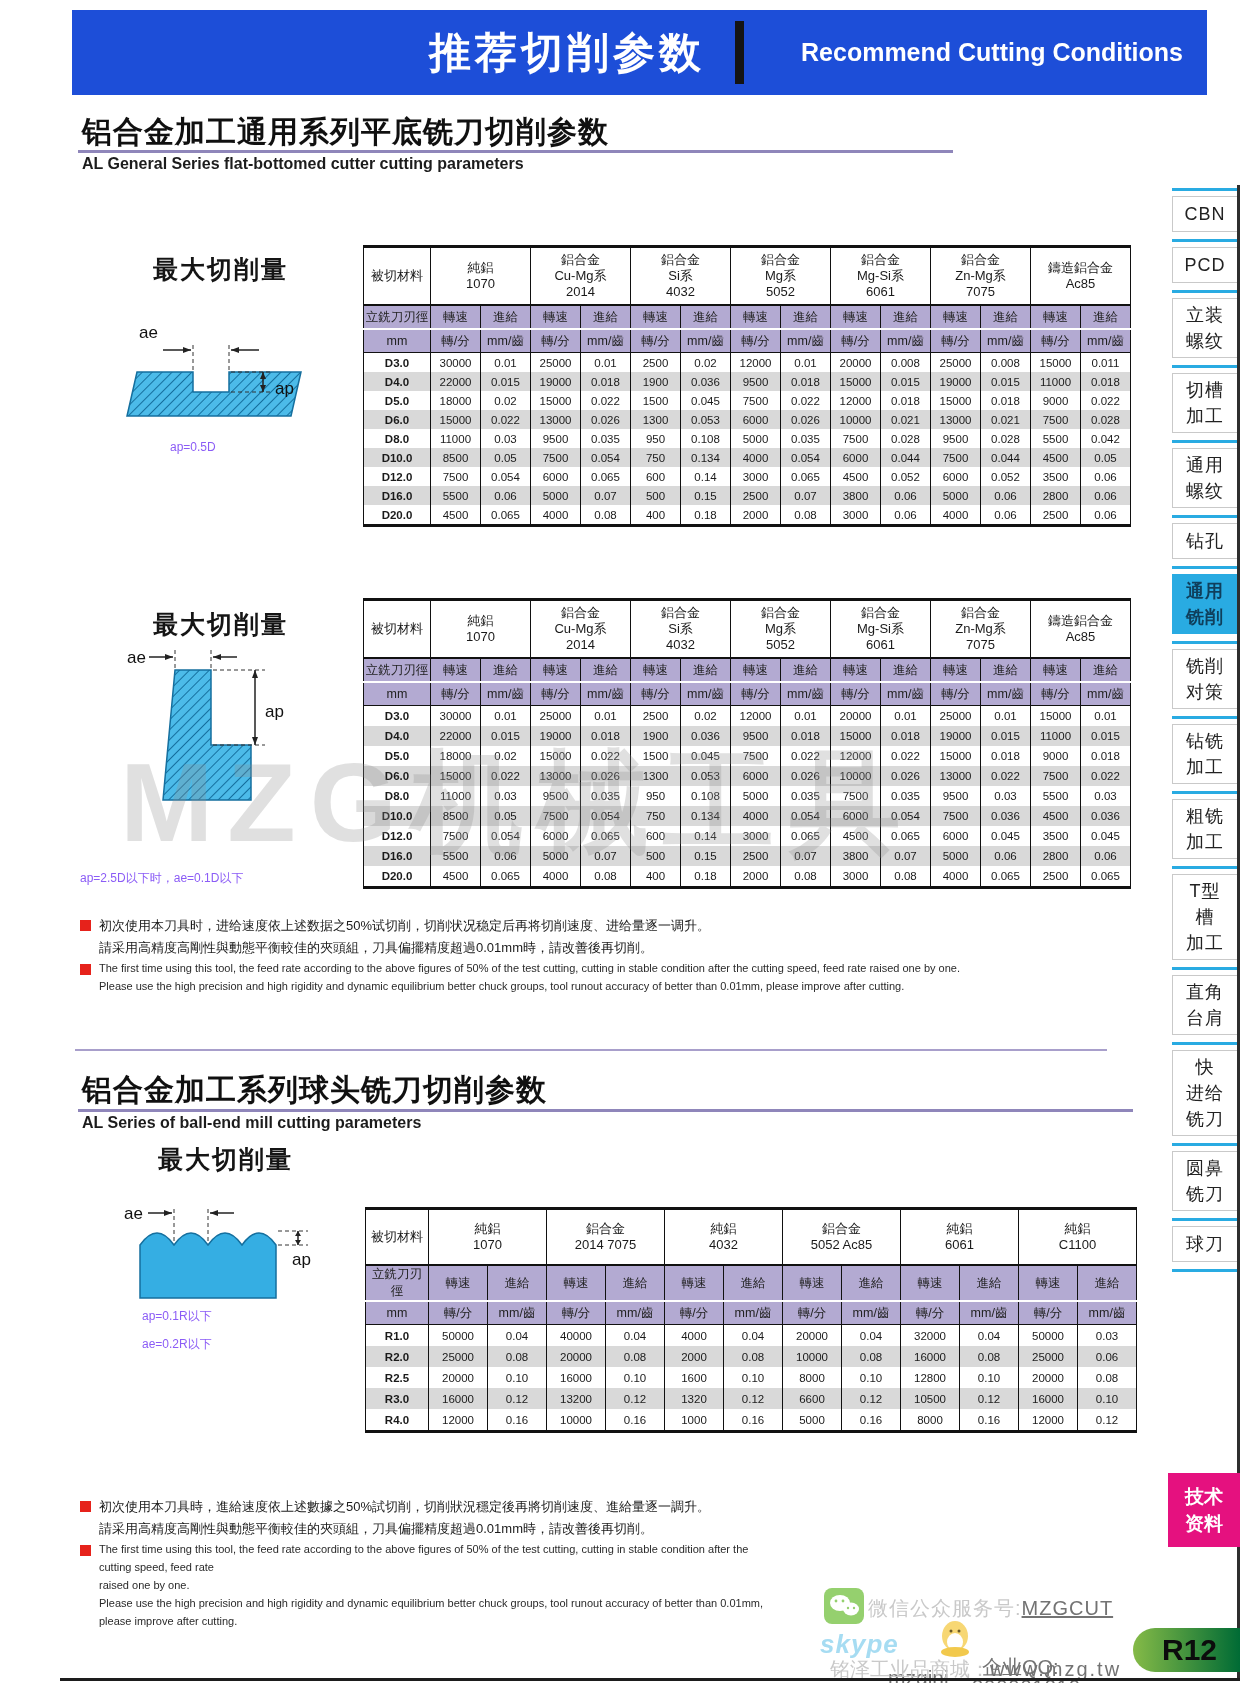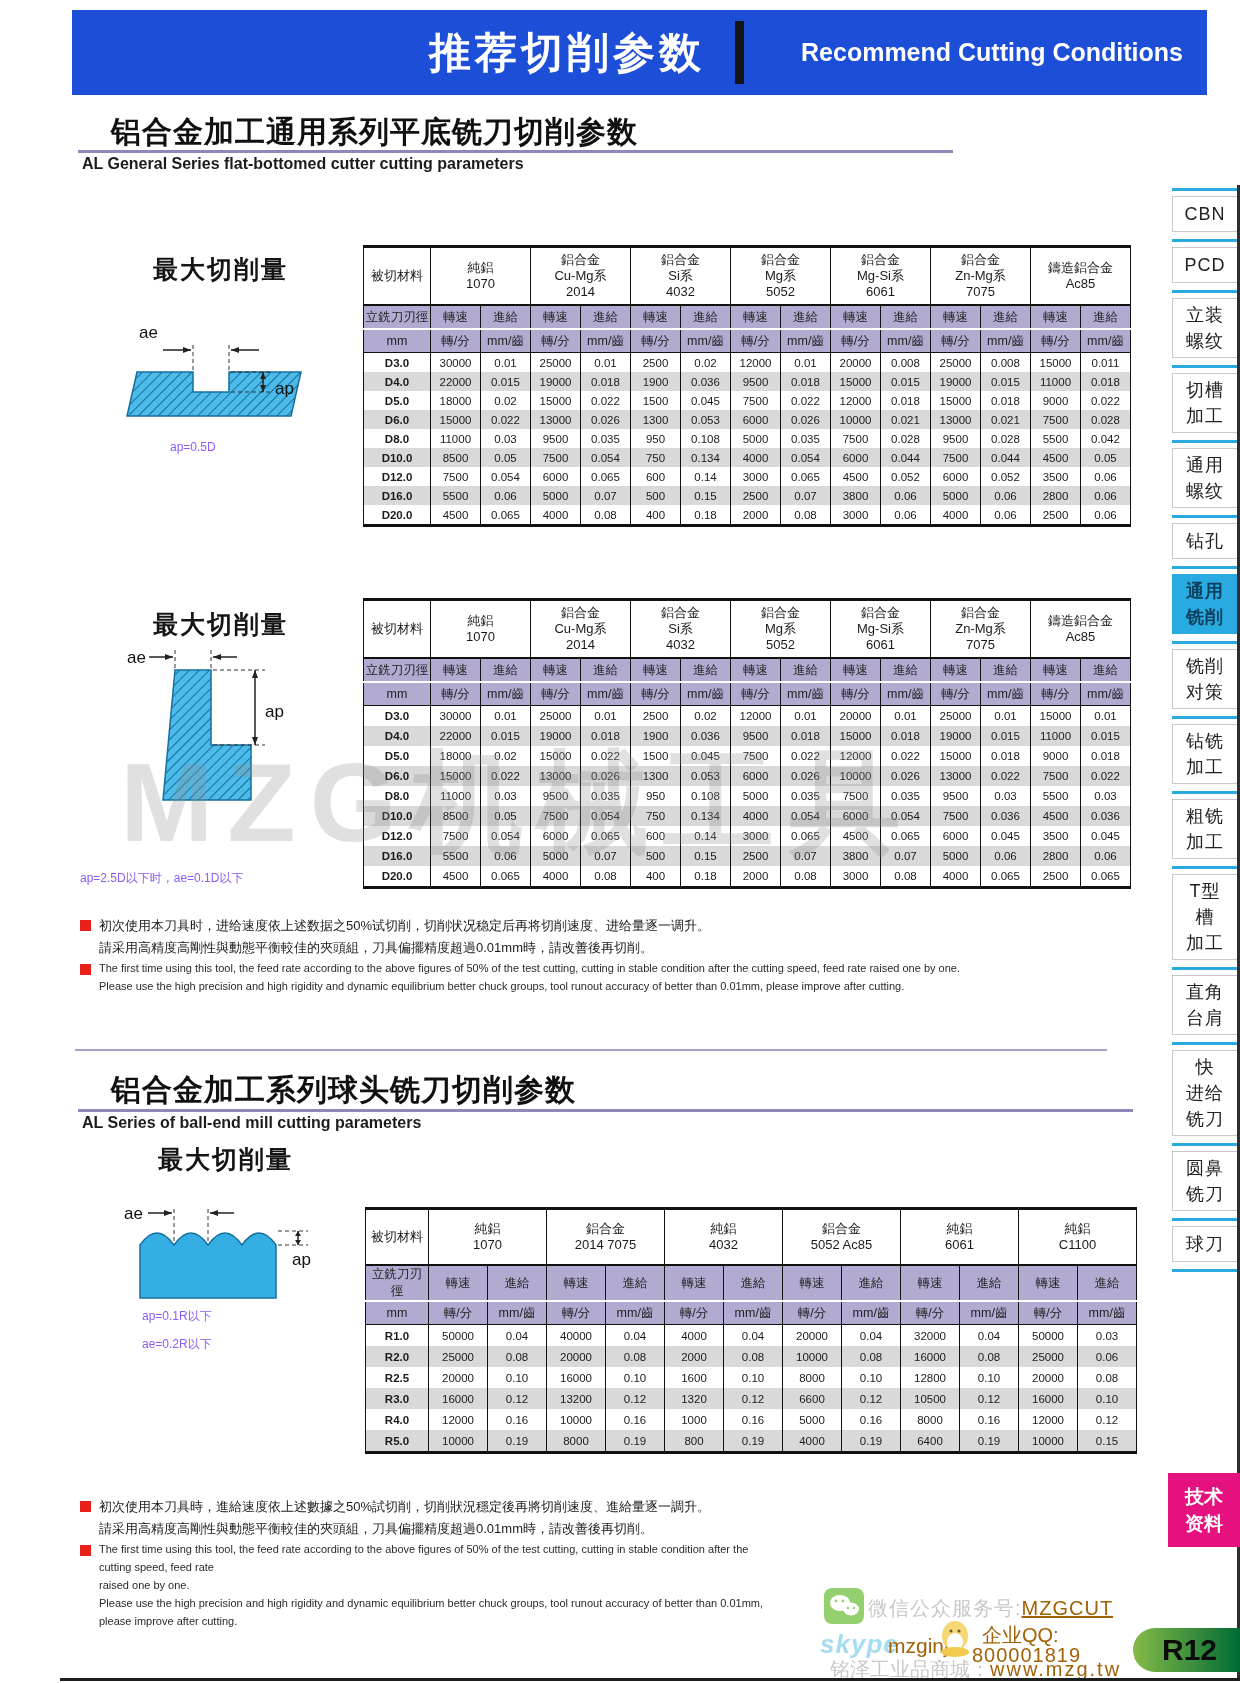"铝合金加工通用系列平底铣刀切削参数" .sec-title { margin-left: 29px -> none }
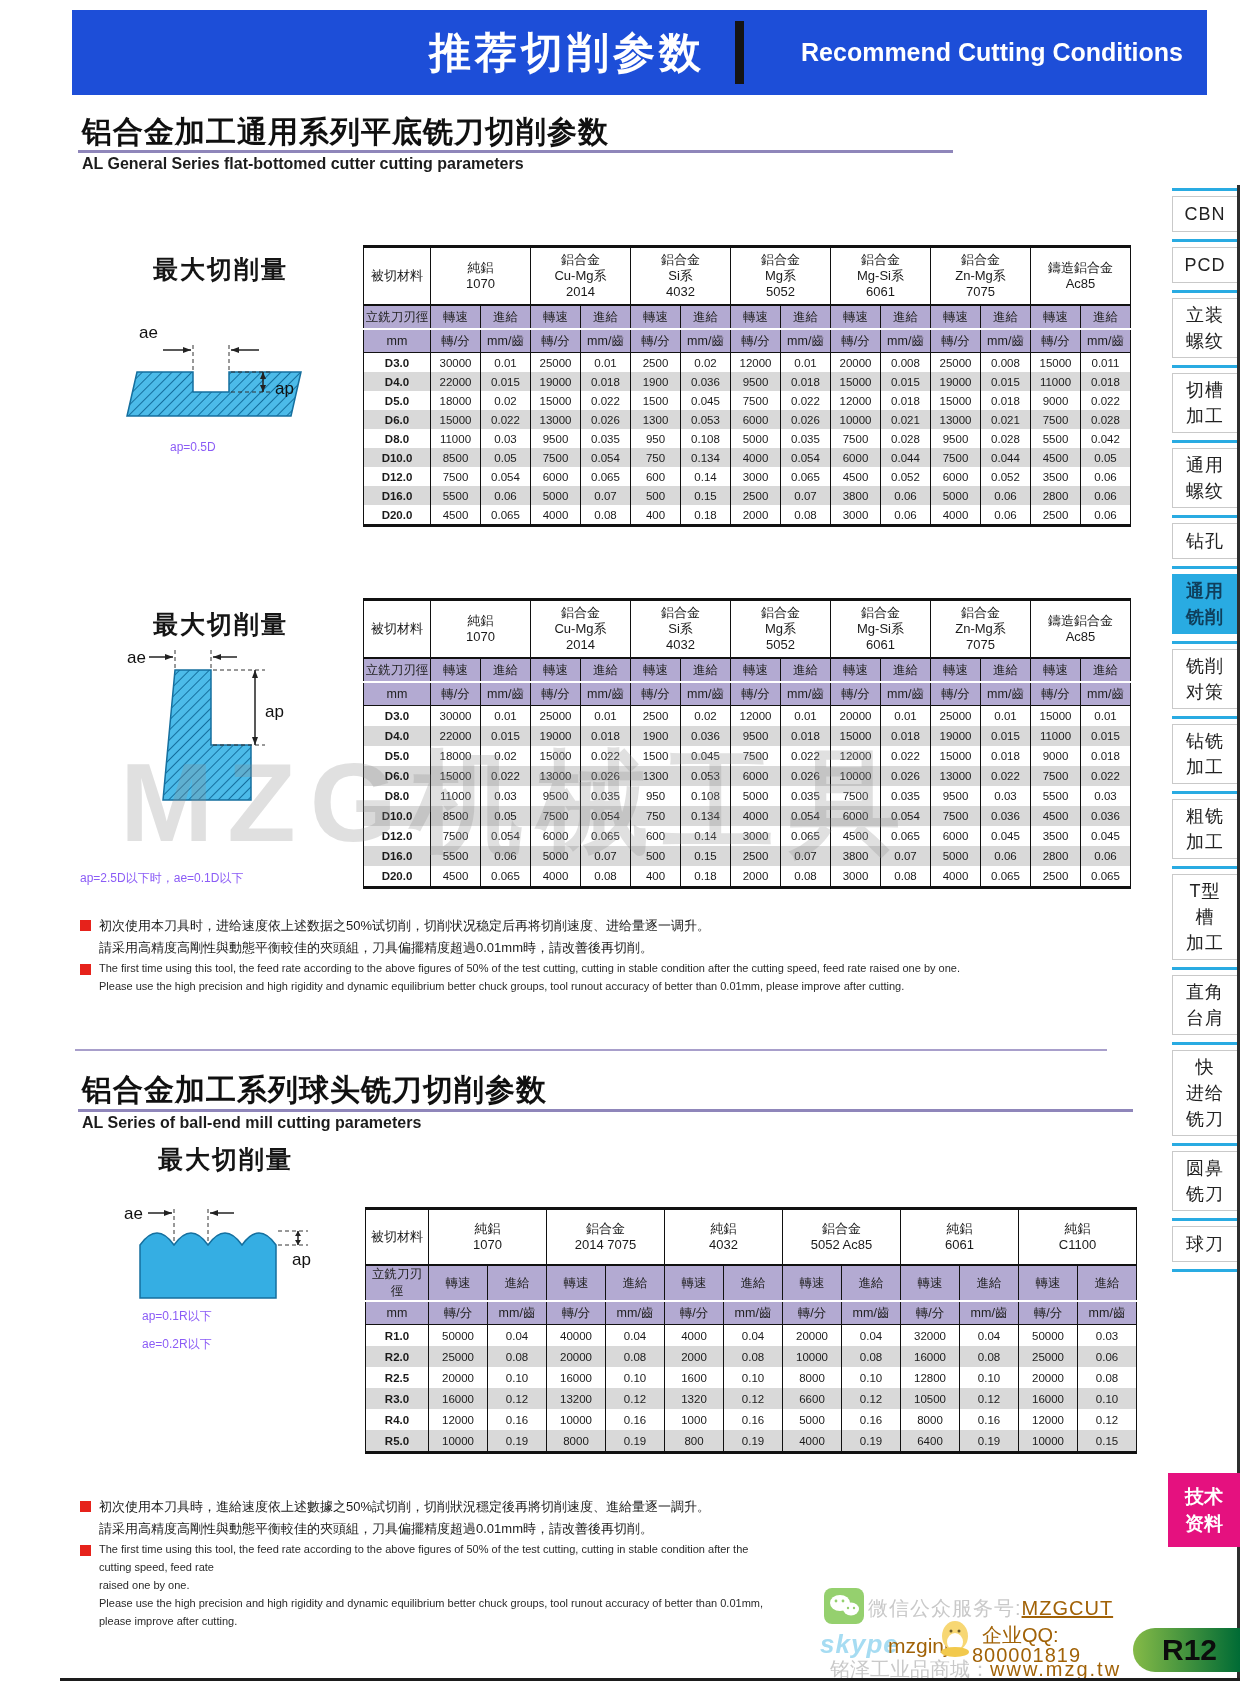"R5.0" tr.drow { html: <tr> <td>R5.0</td> <td>10000</td> <td>0.19</td> <td>8000</td> <td>0.19</td> <td>800</td> <td>0.19</td> <td>4000</td> <td>0.19</td> <td>6400</td> <td>0.19</td> <td>10000</td> <td>0.15</td> </tr> -> none }
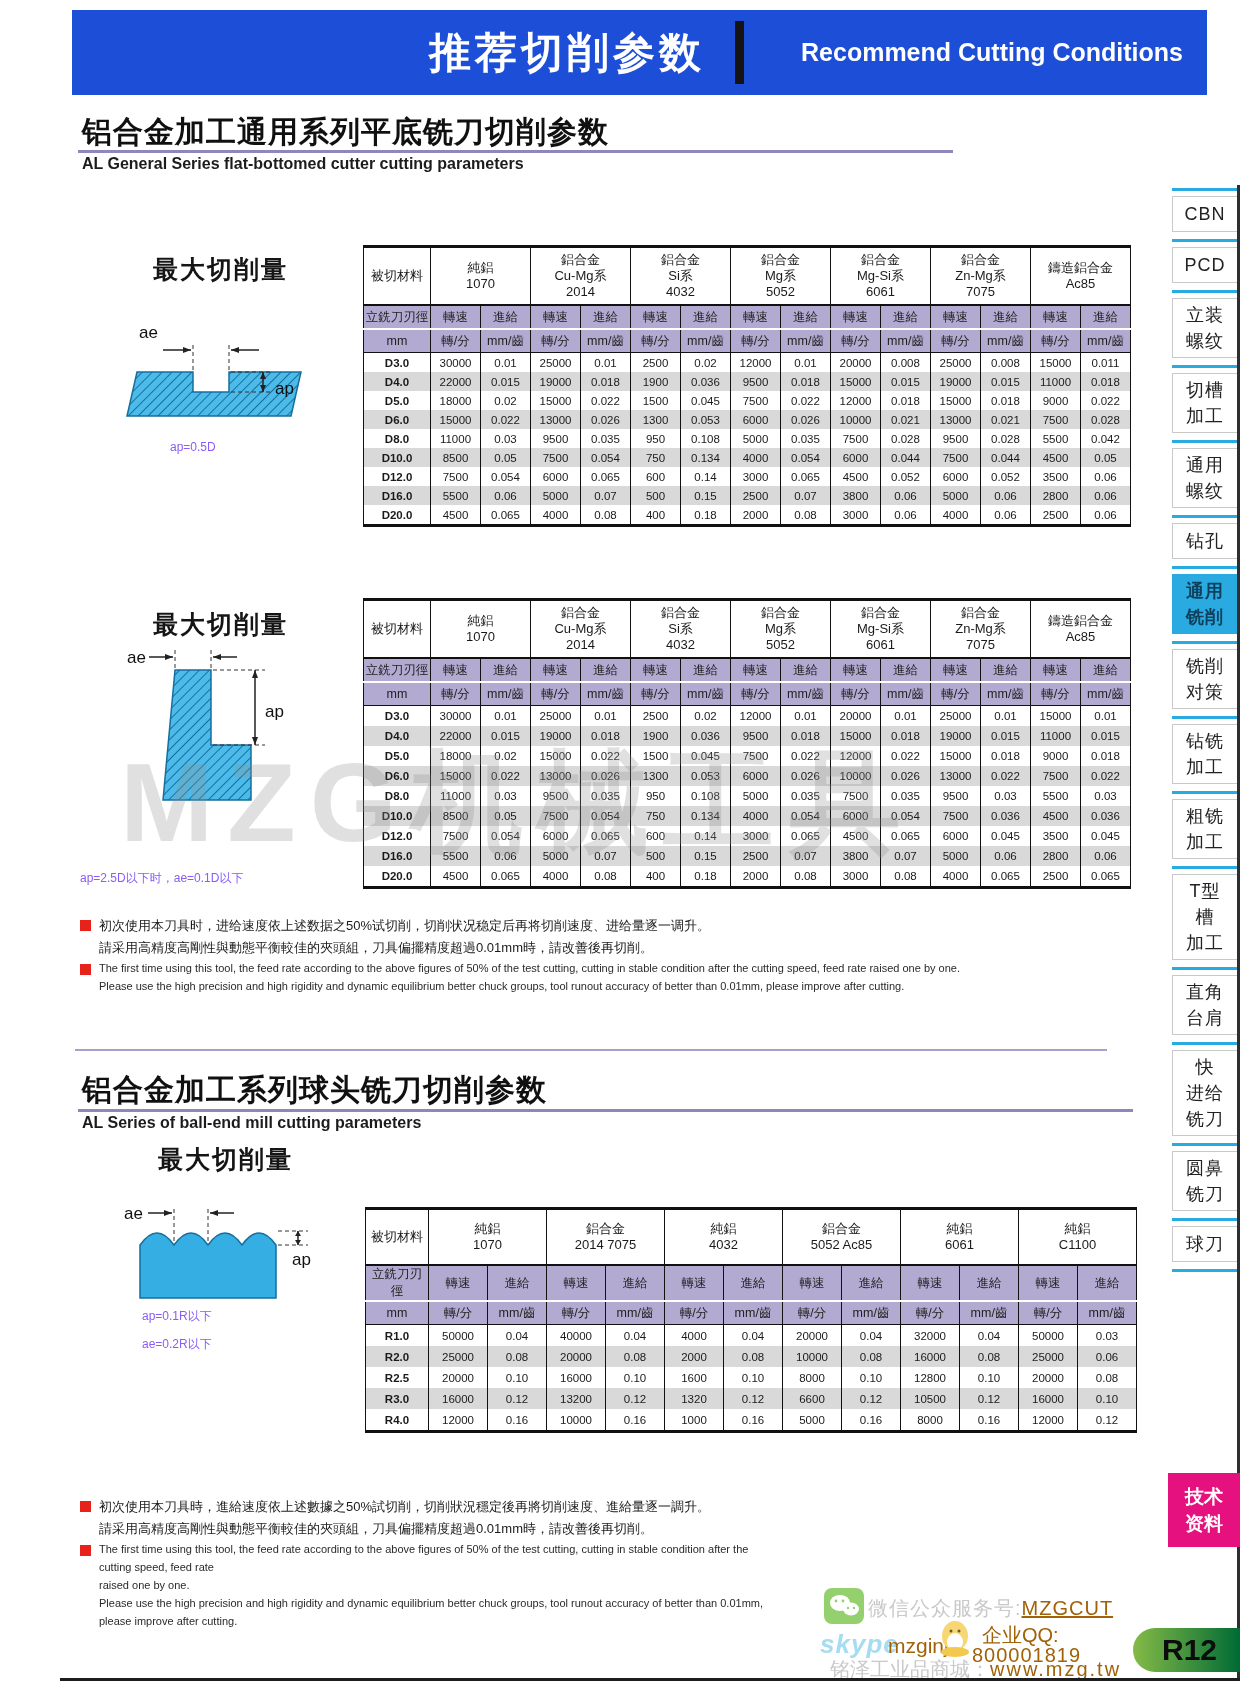"MZGCUT" .ft-pink { color: #a16207 -> #737373; margin-top: none -> 32px }
